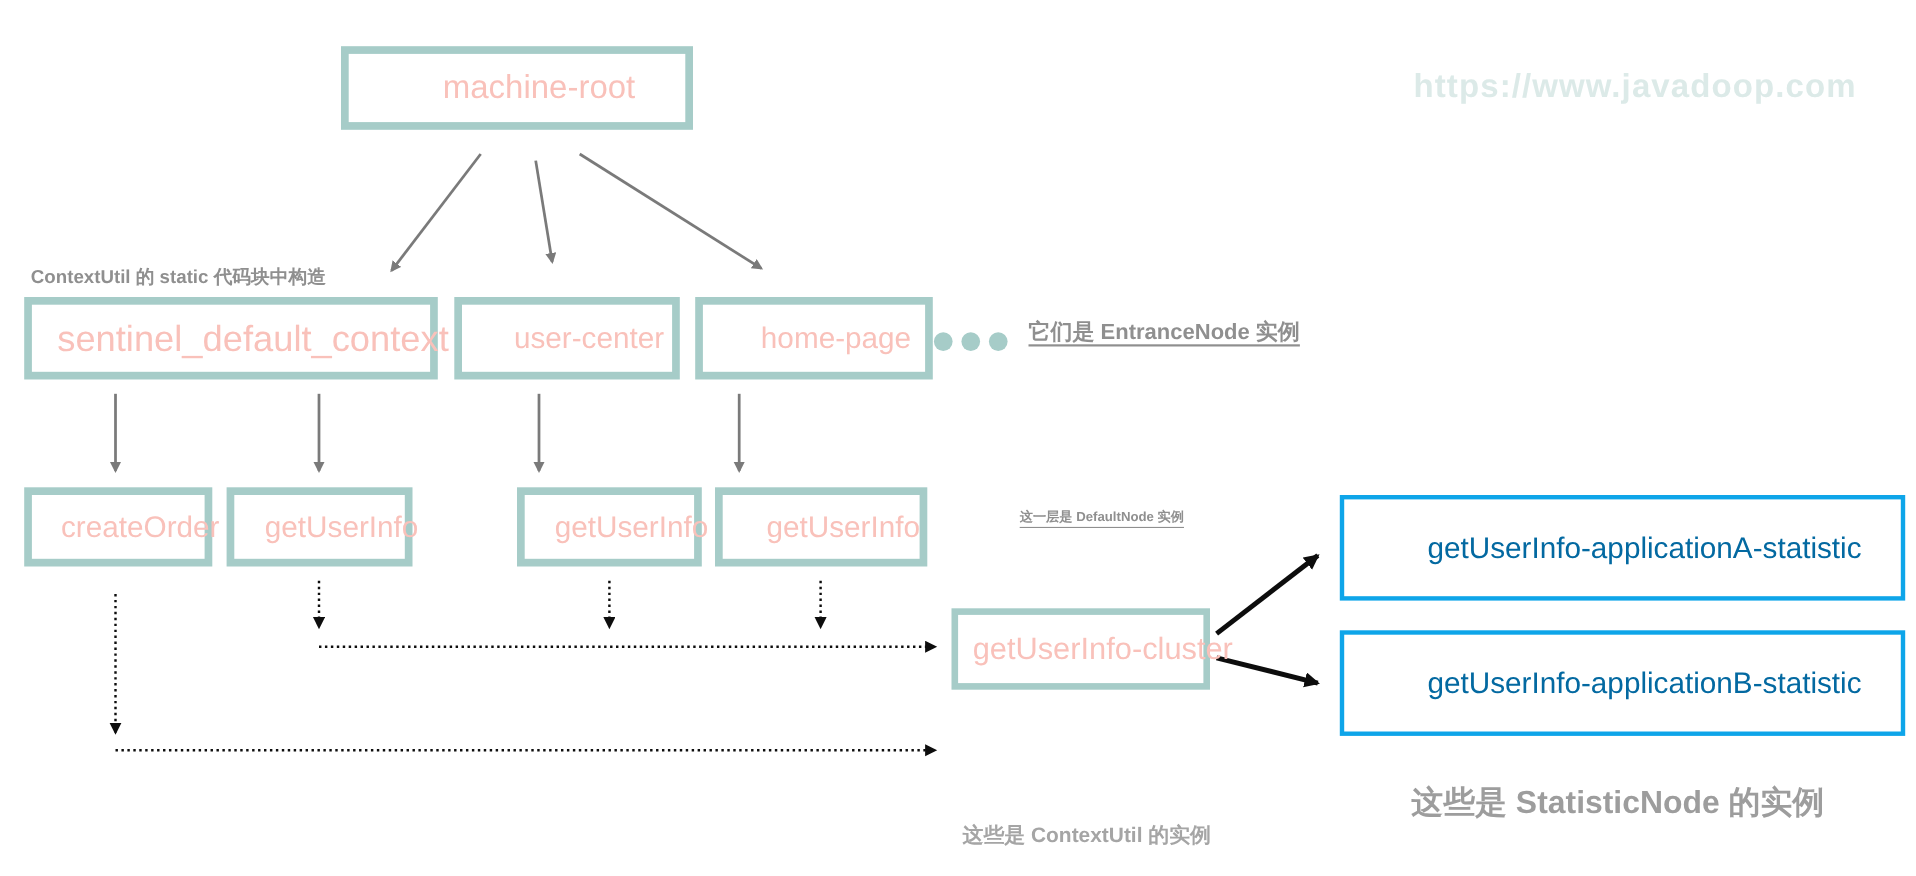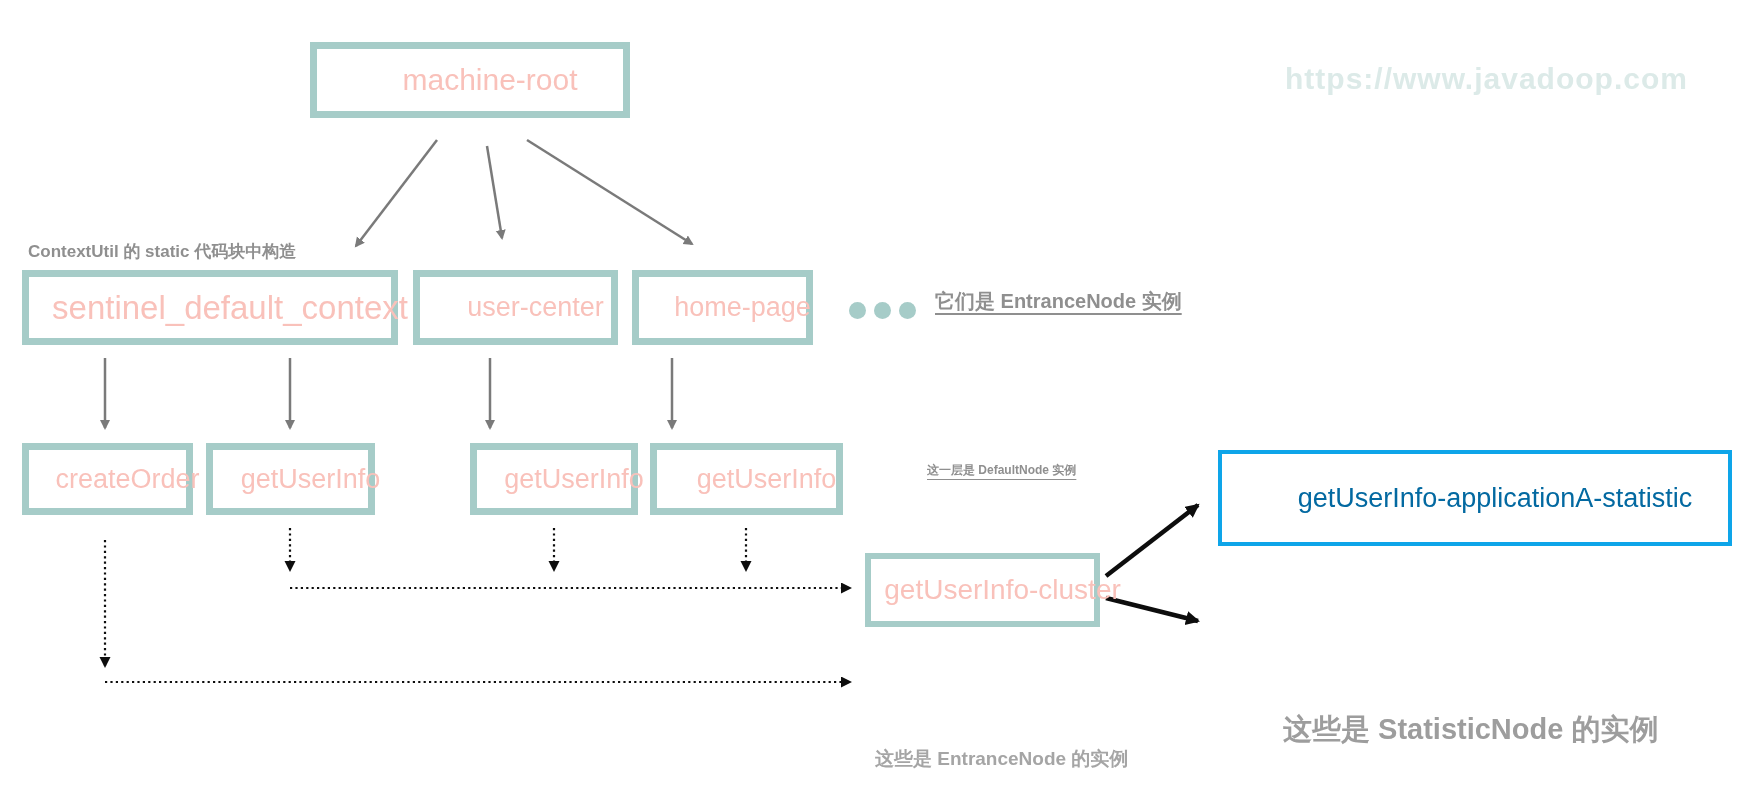"home-page" div.node { width: 181px -> 216px }
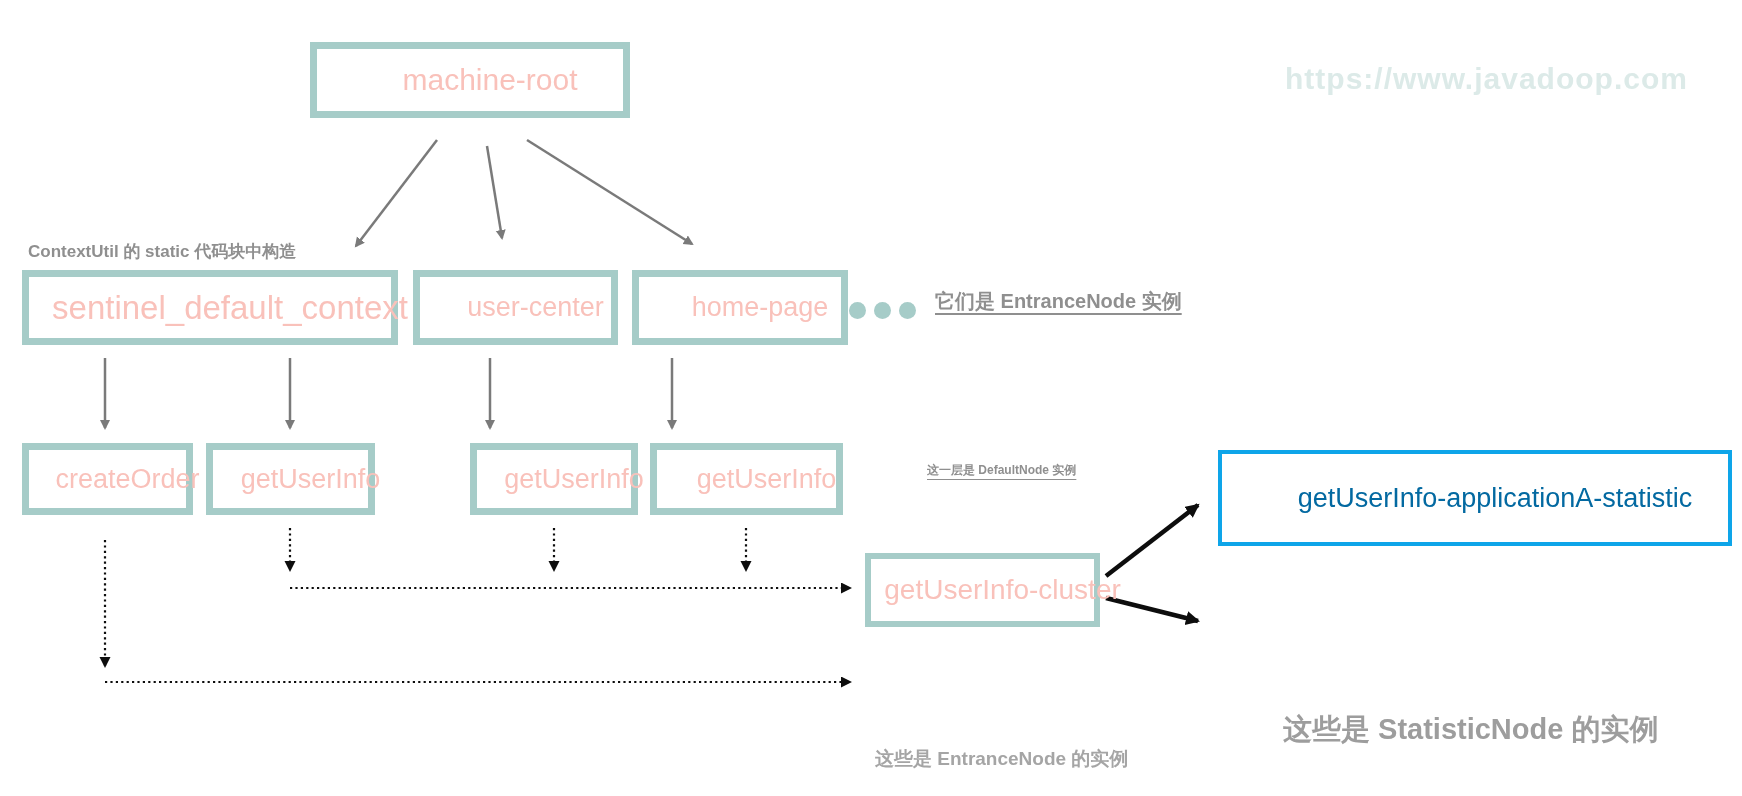"getUserInfo-applicationB-statistic" div.node { html: none -> <div> <span>getUserInfo-applicationB-statistic</span> </div> }
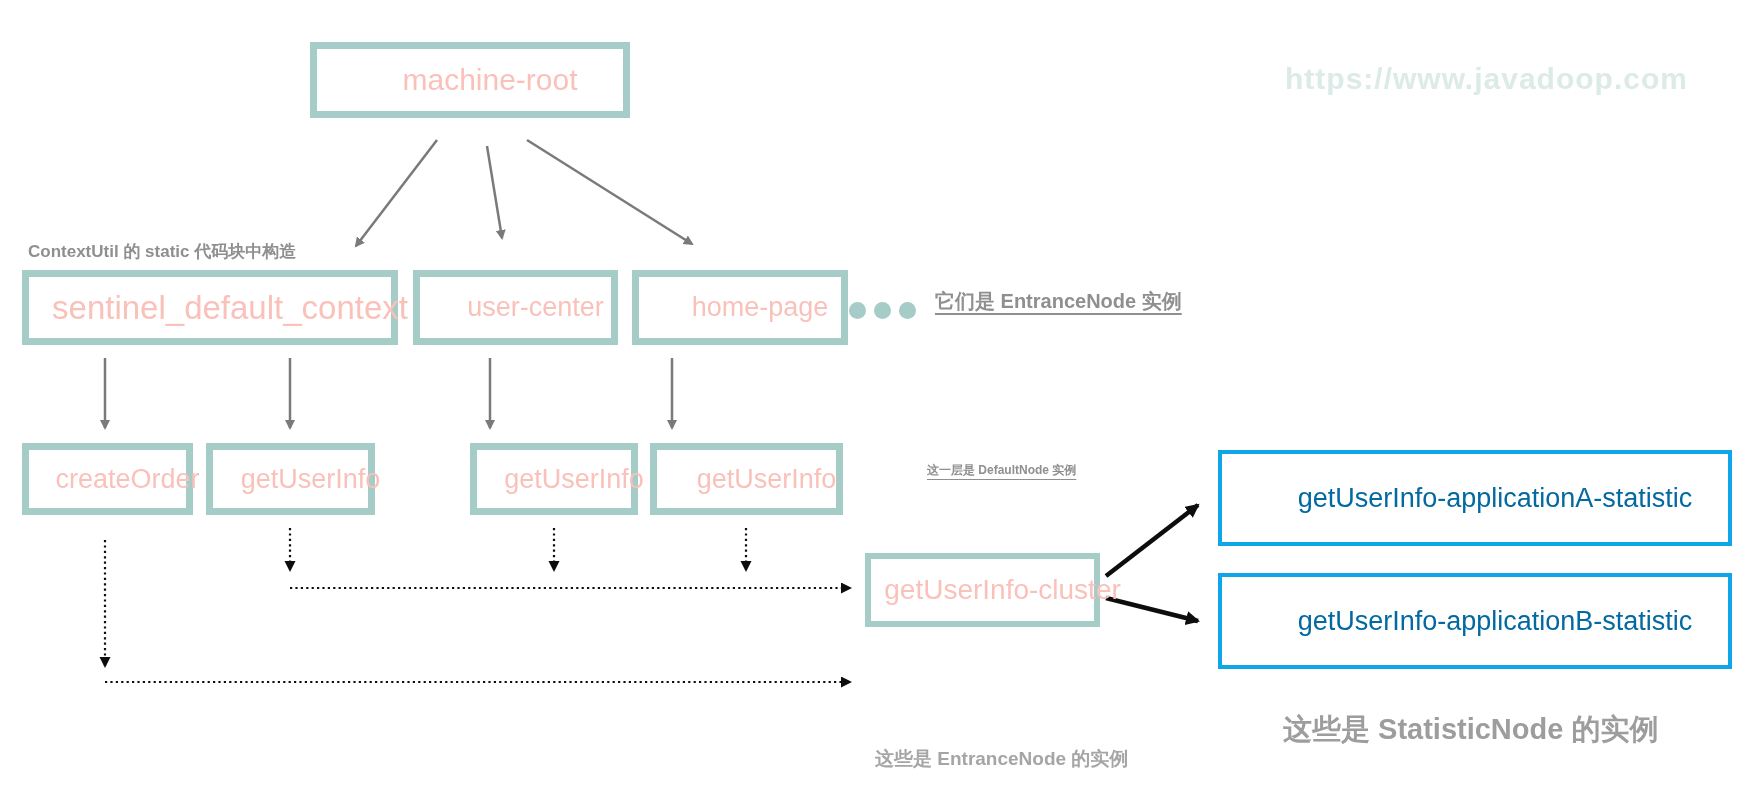"这些是 EntranceNode 的实例" div.note { text: EntranceNode -> ContextUtil }
